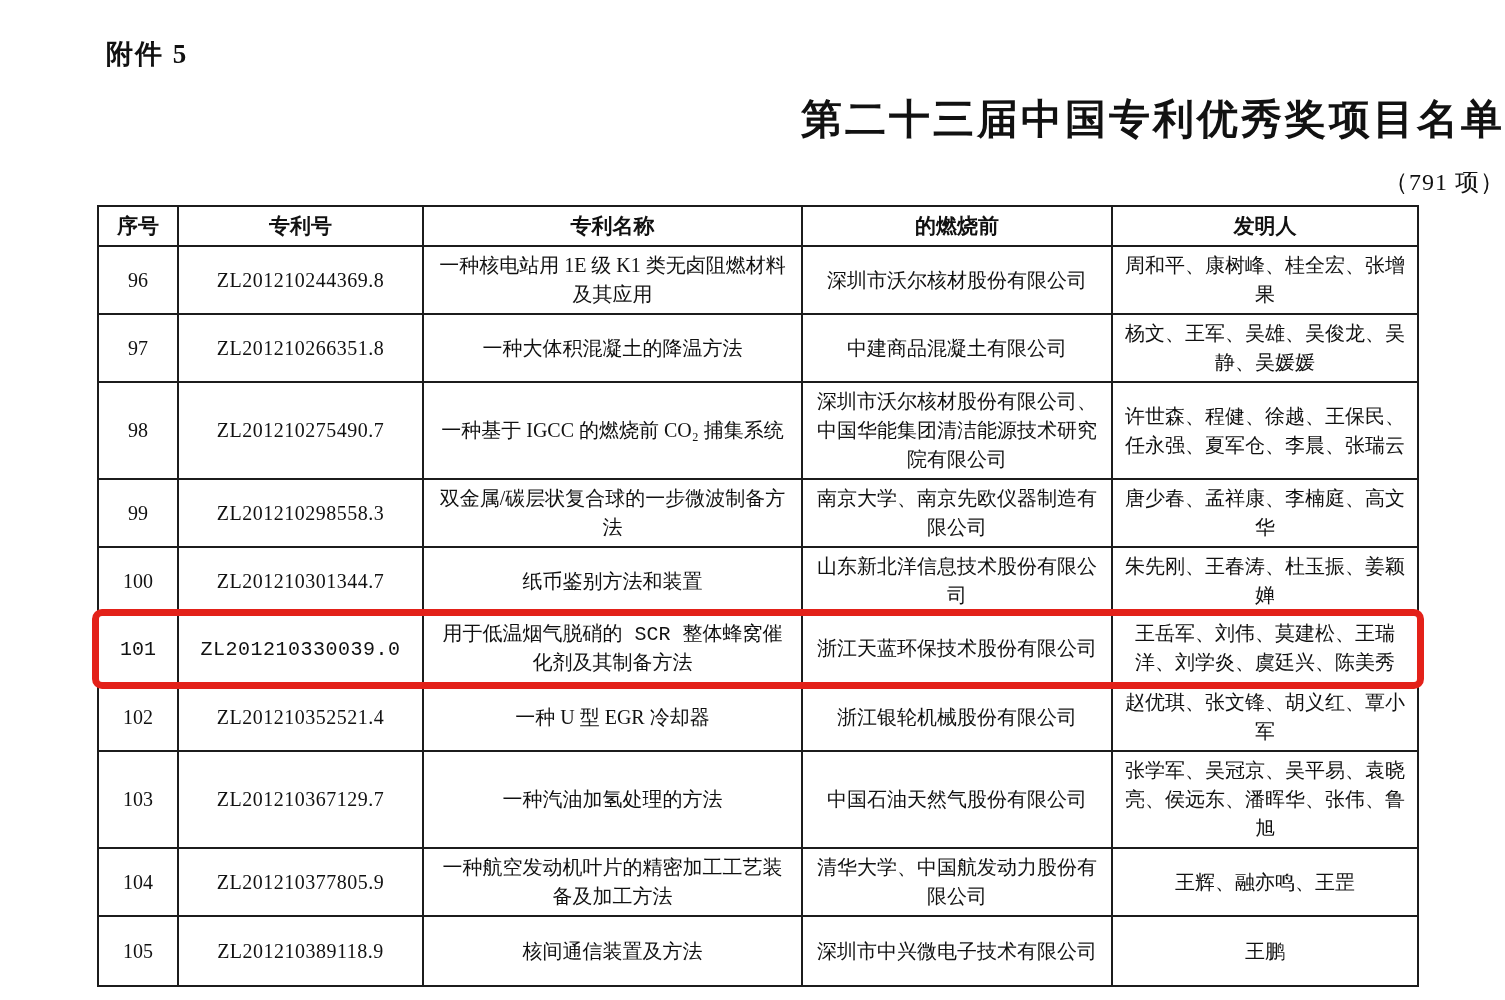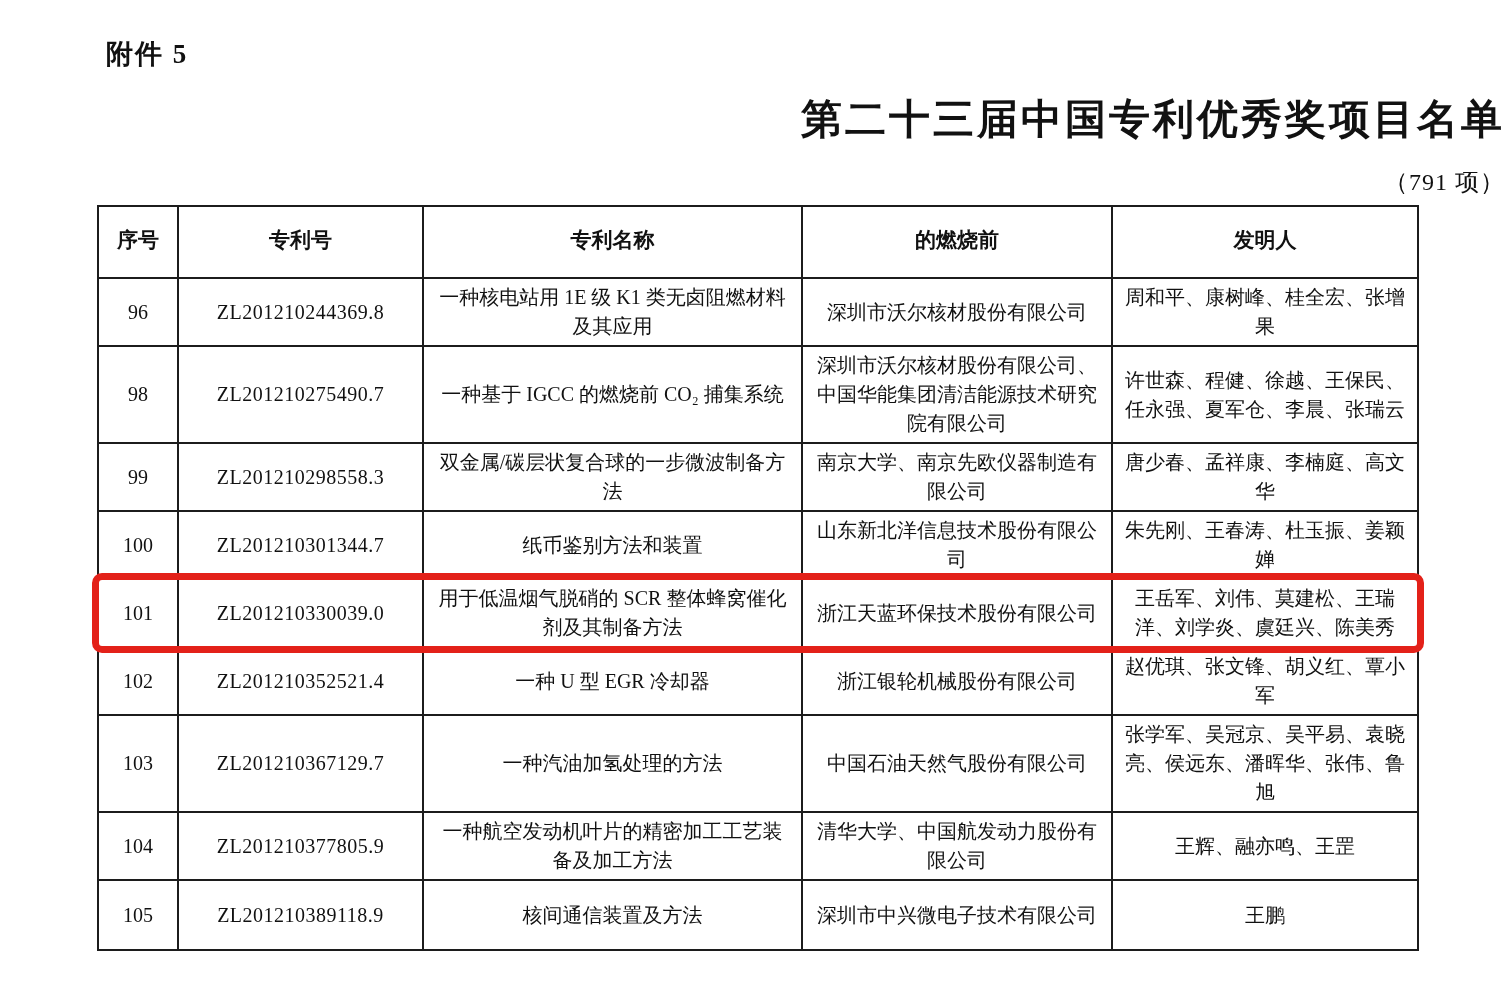"序号" table.award th { font-family: Liberation Mono, monospace -> none; padding: 18px 6px -> 2px 6px }
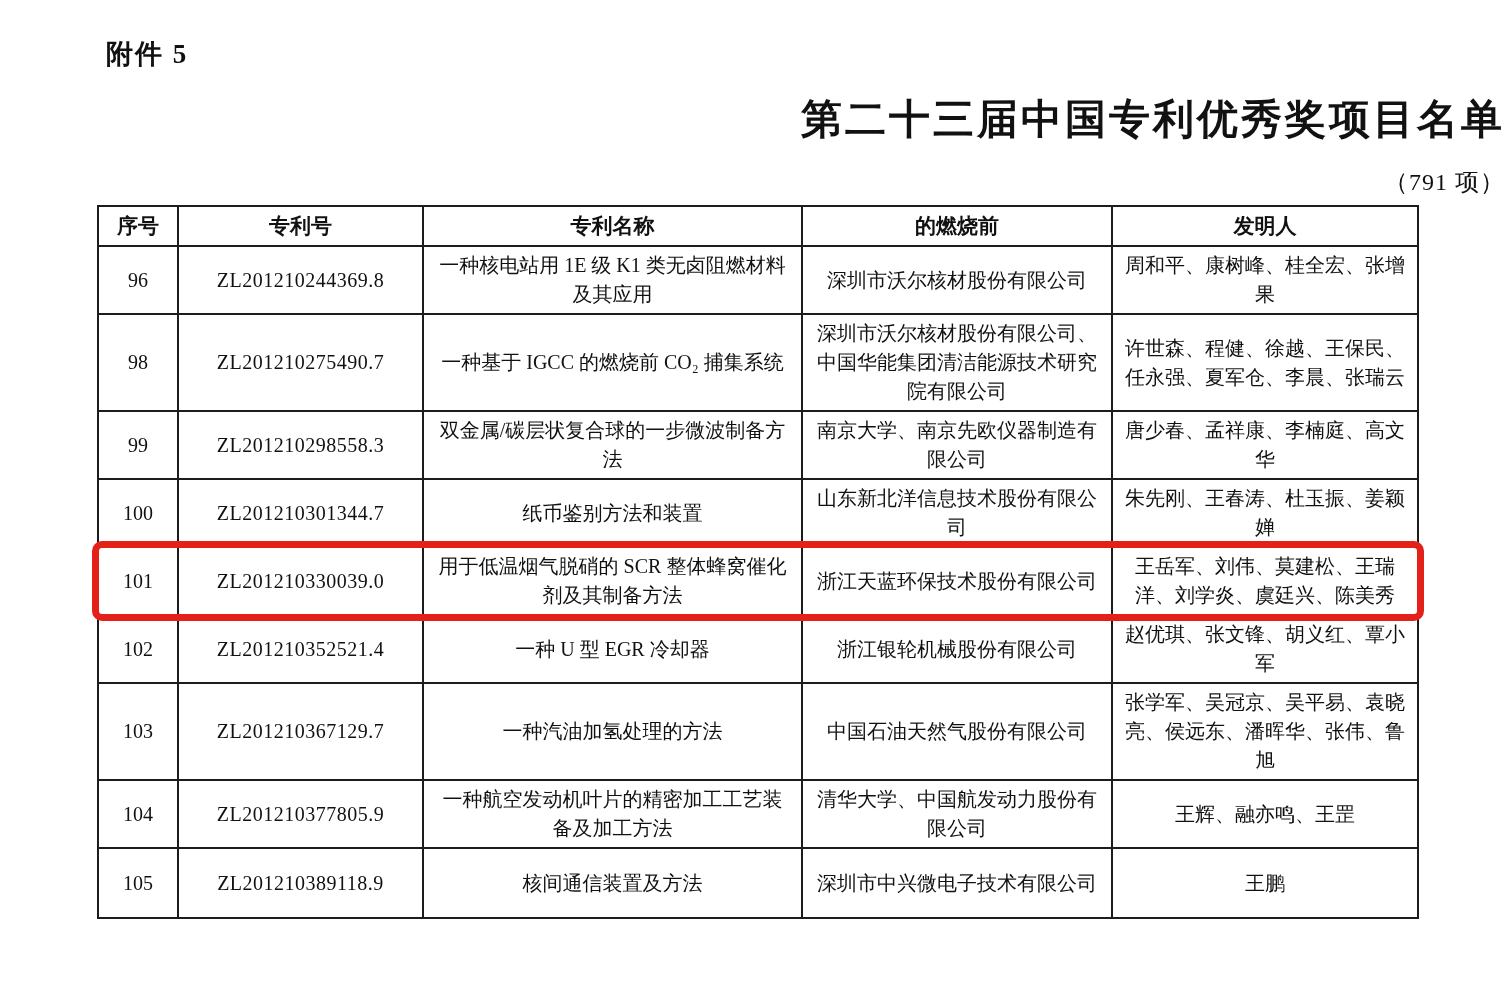"97" tr { html: none -> <tr> <td>97</td> <td>ZL201210266351.8</td> <td>一种大体积混凝土的降温方法</td> <td>中建商品混凝土有限公司</td> <td>杨文、王军、吴雄、吴俊龙、吴静、吴媛媛</td> </tr> }
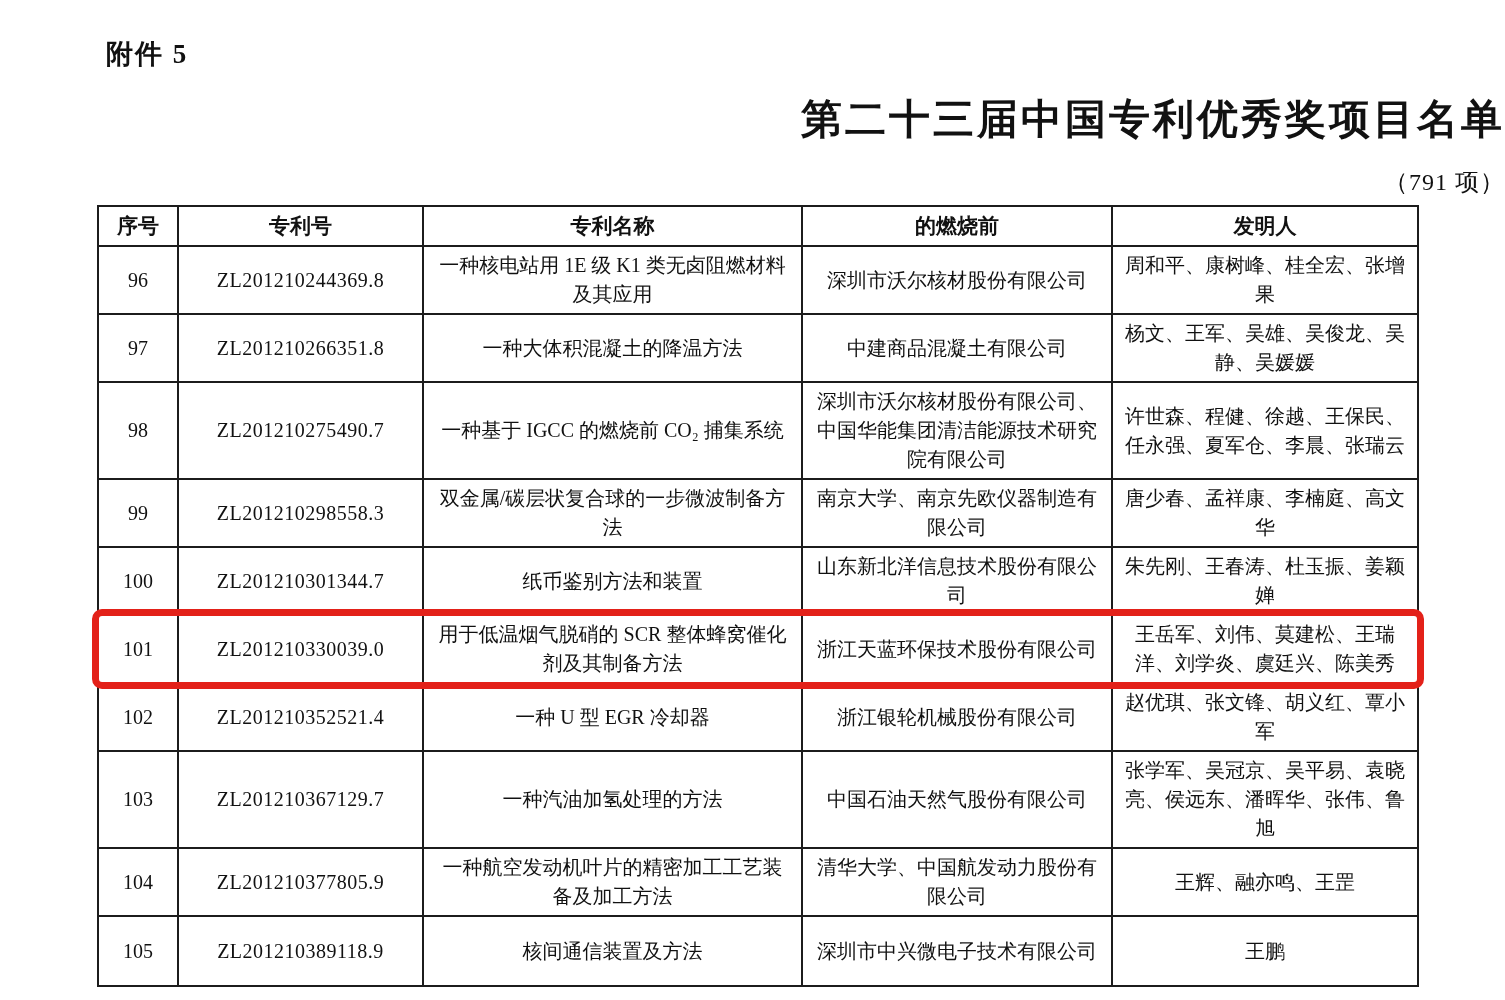"101" tr.hl { font-family: none -> Liberation Mono, monospace }
